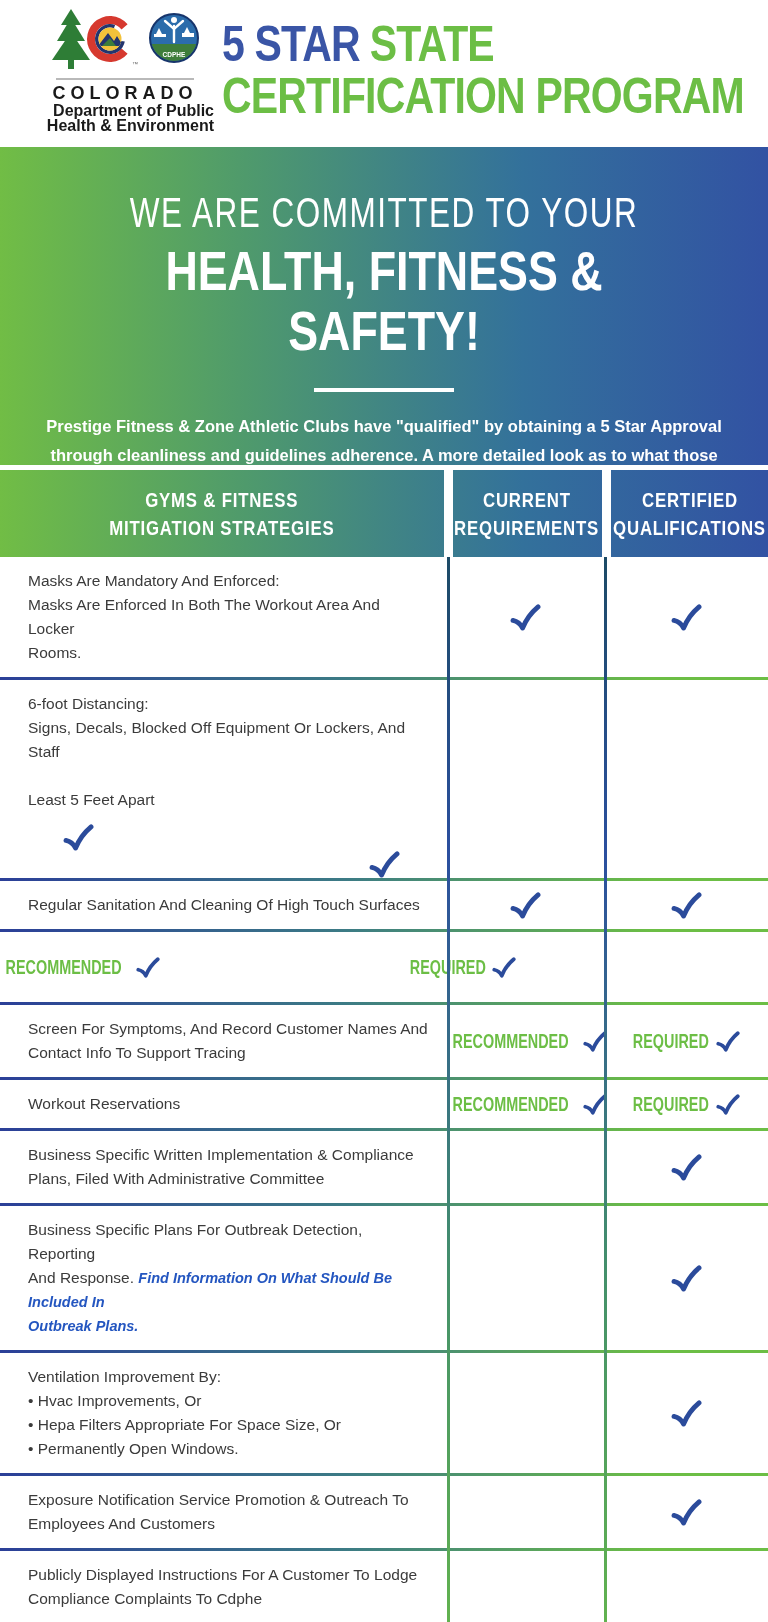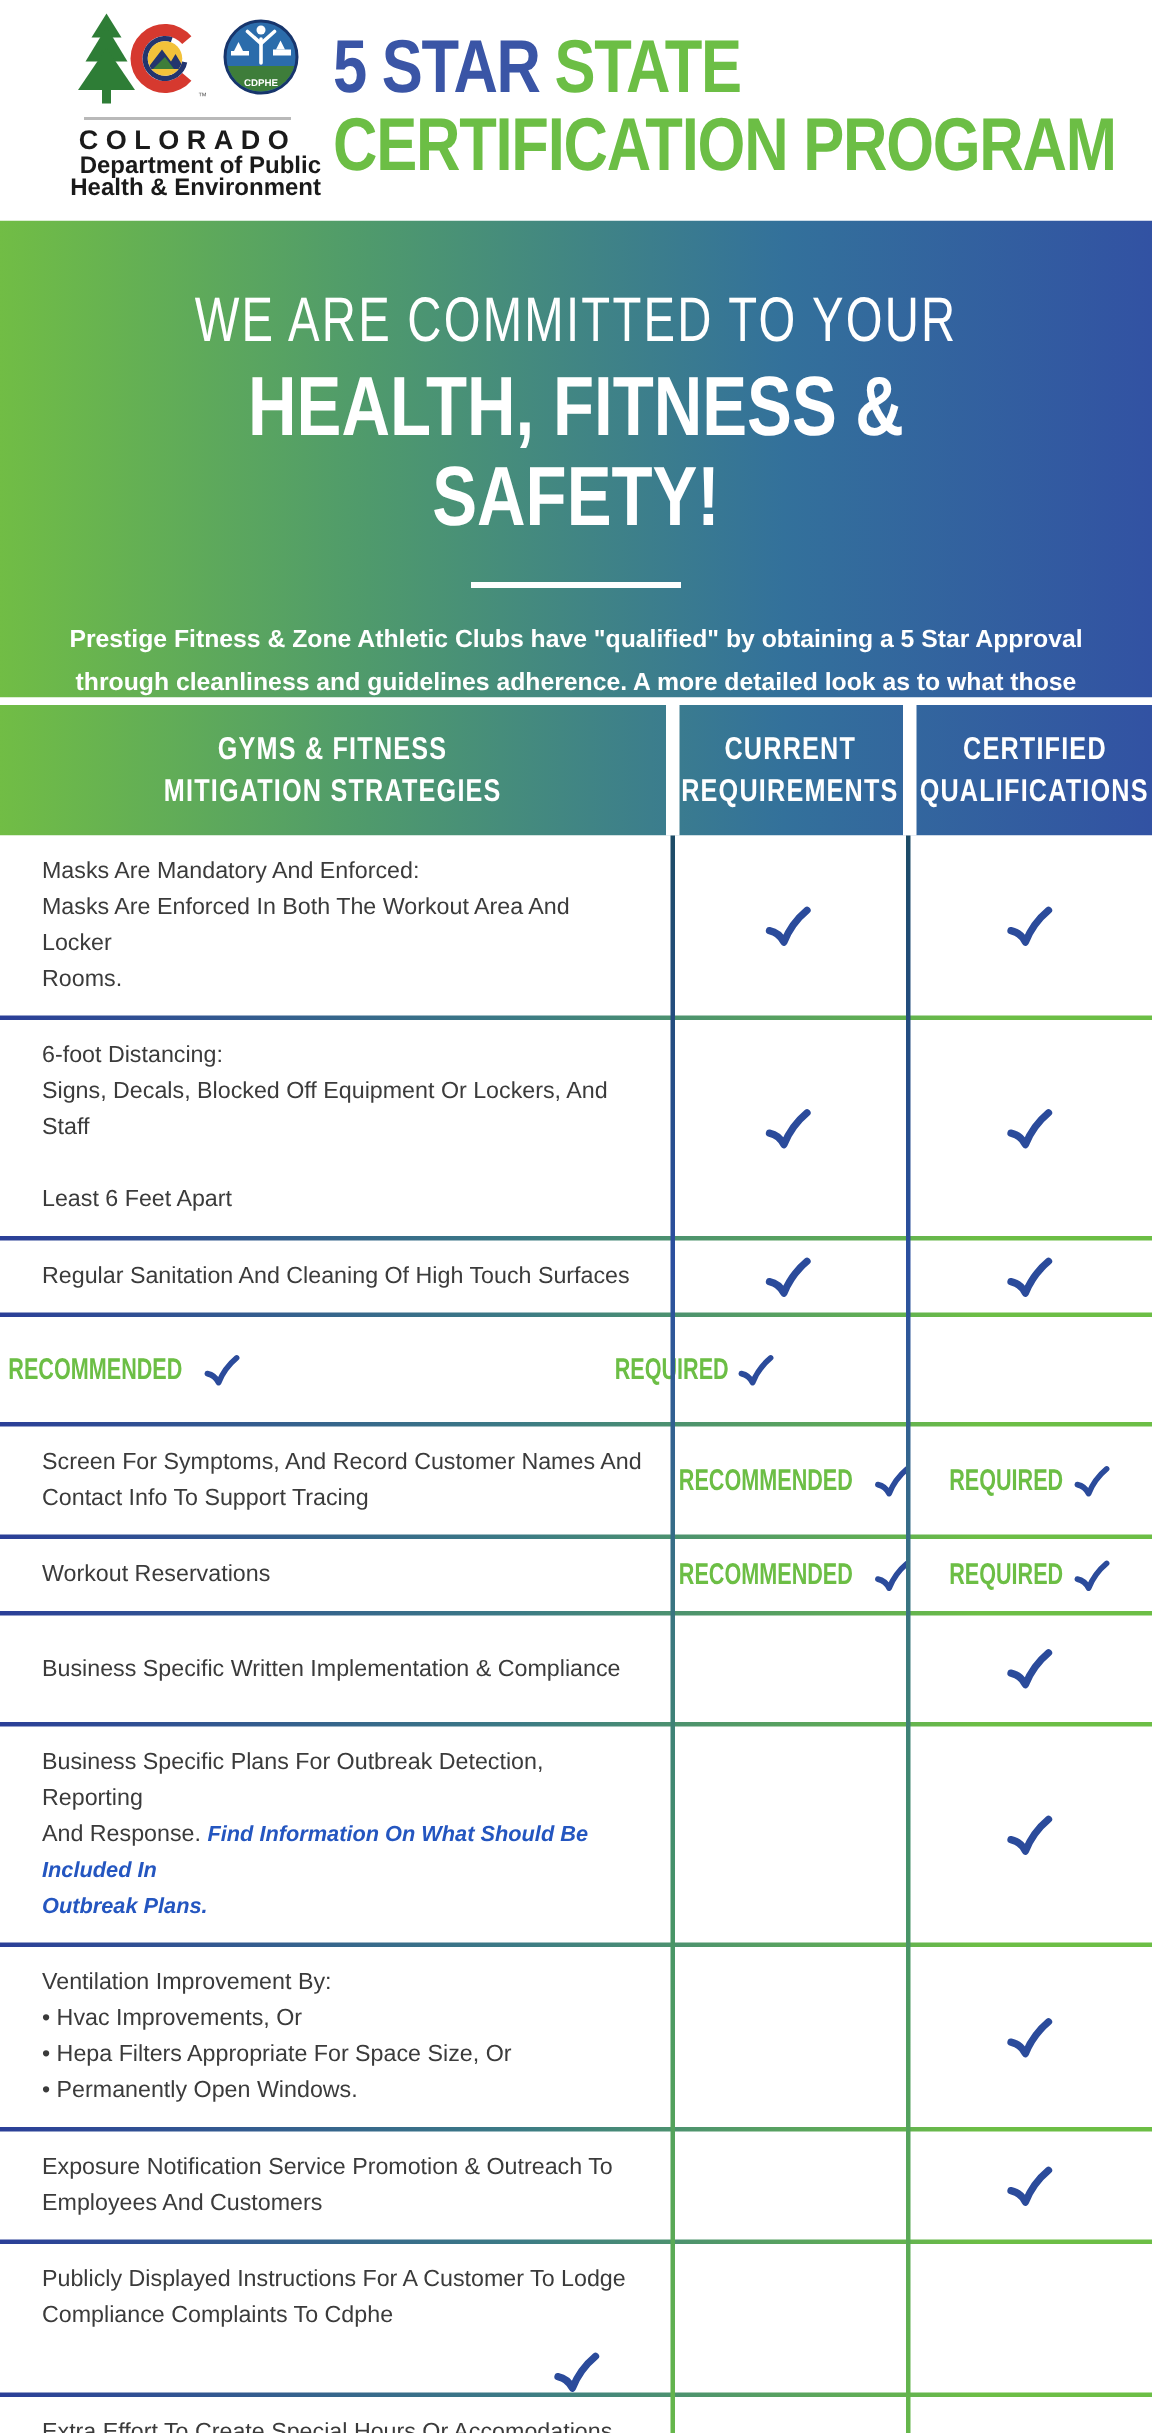"6-foot Distancing:" div.trow { flex-direction: none -> column }
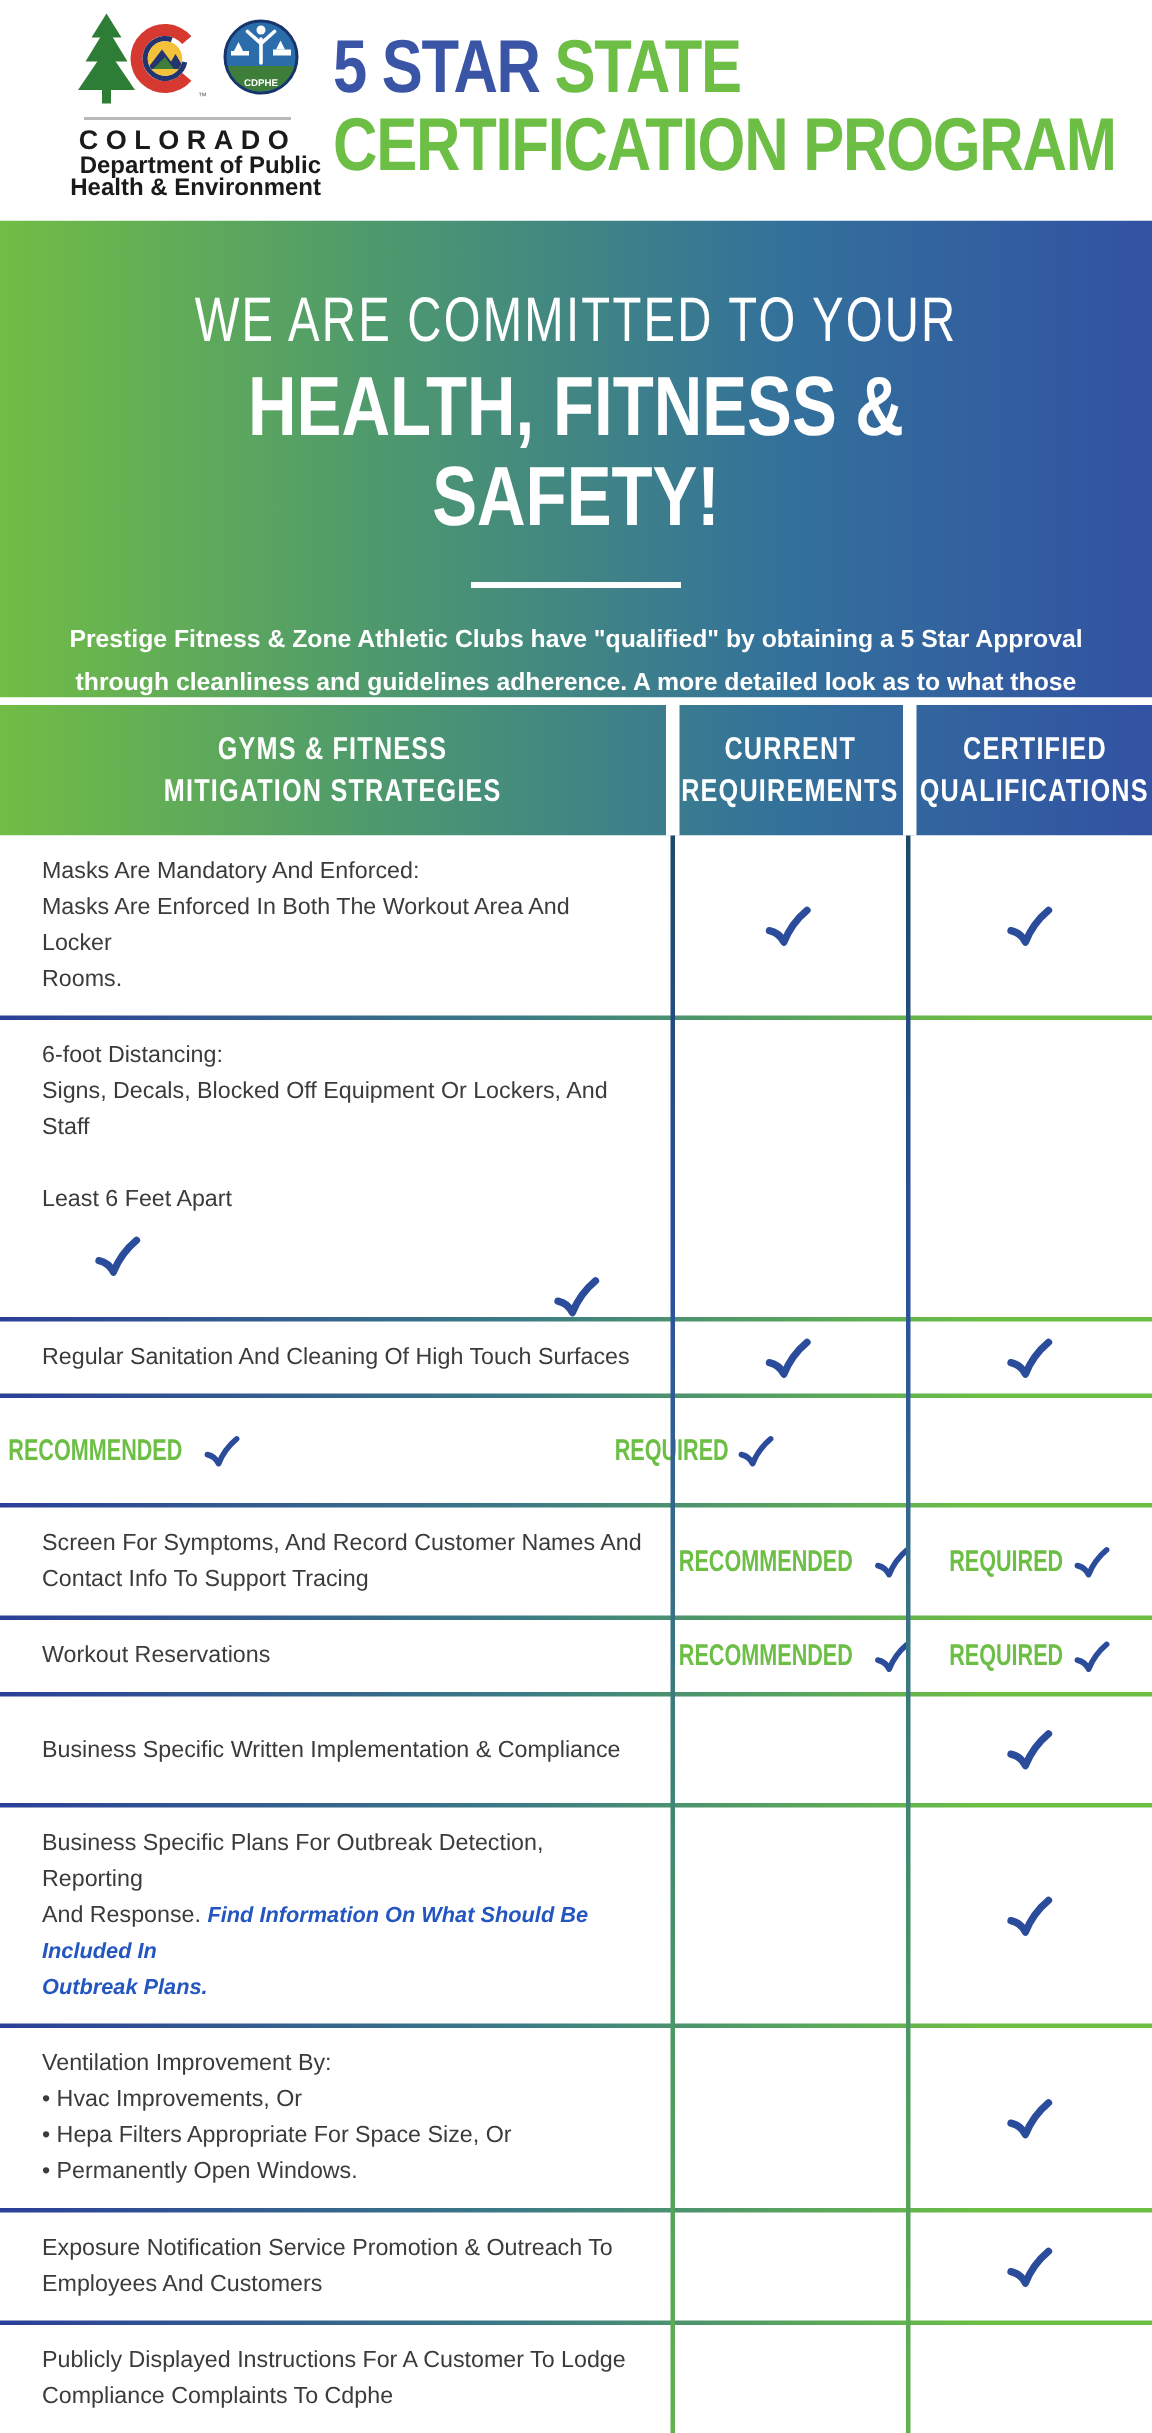"Least 6 Feet Apart" span.rtext { text: 6 -> 5 }
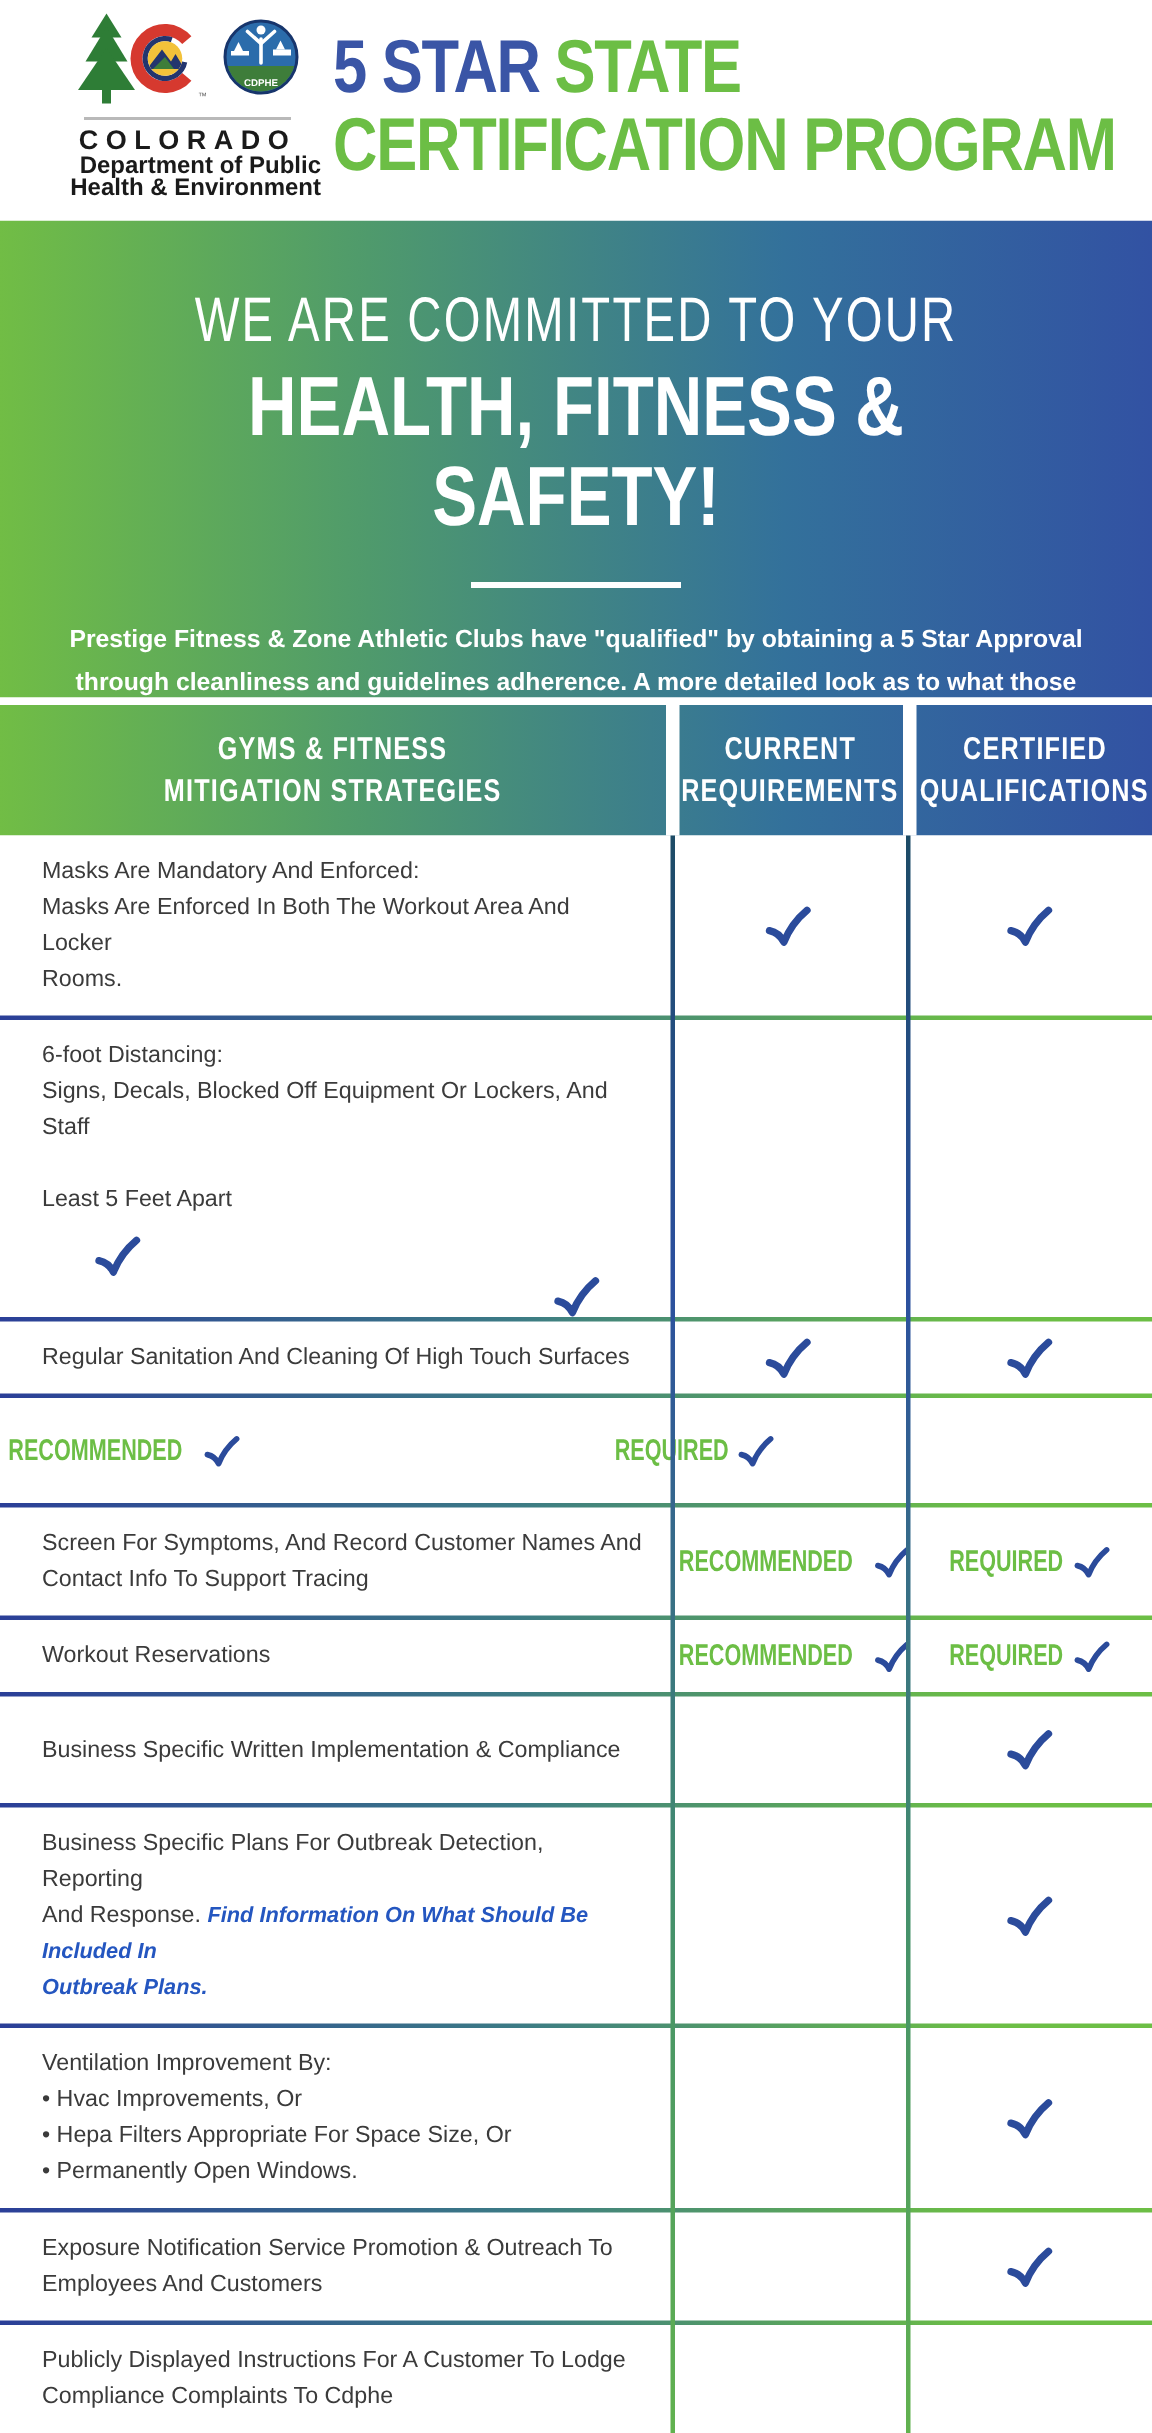"Plans, Filed With Administrative" span.rtext { html: none -> <span>Plans, Filed With Administrative Committee</span> }
